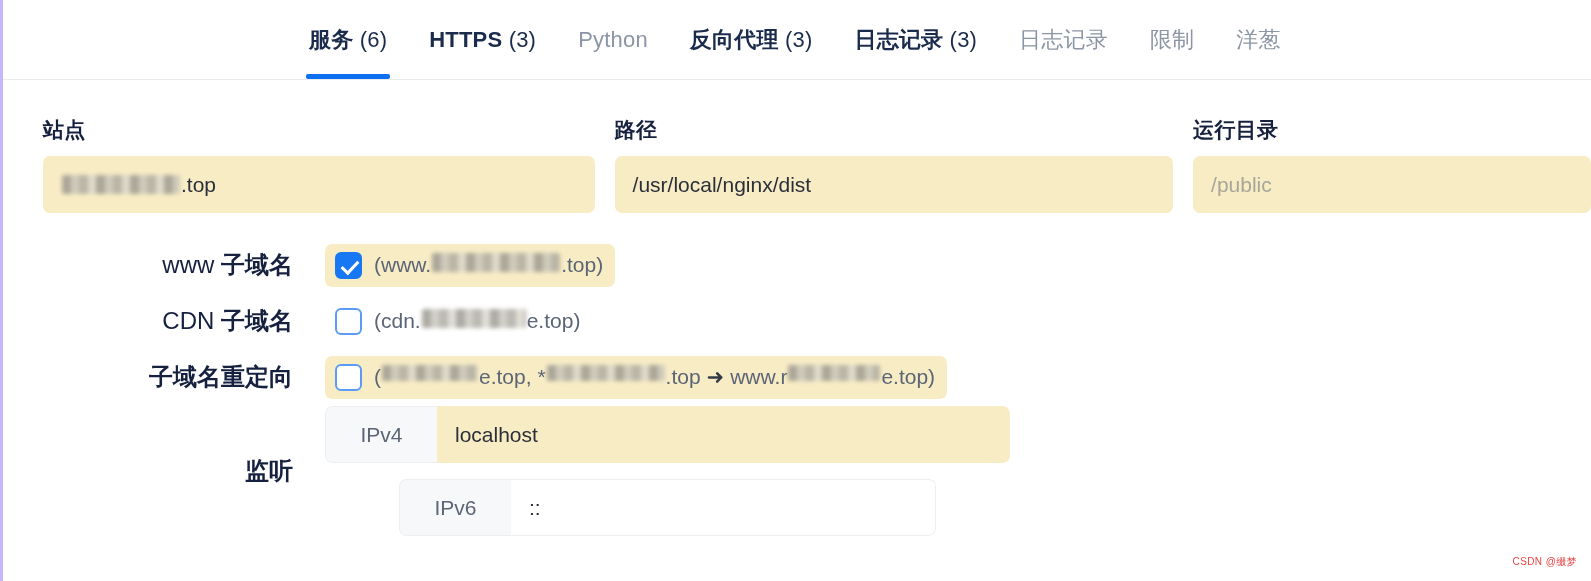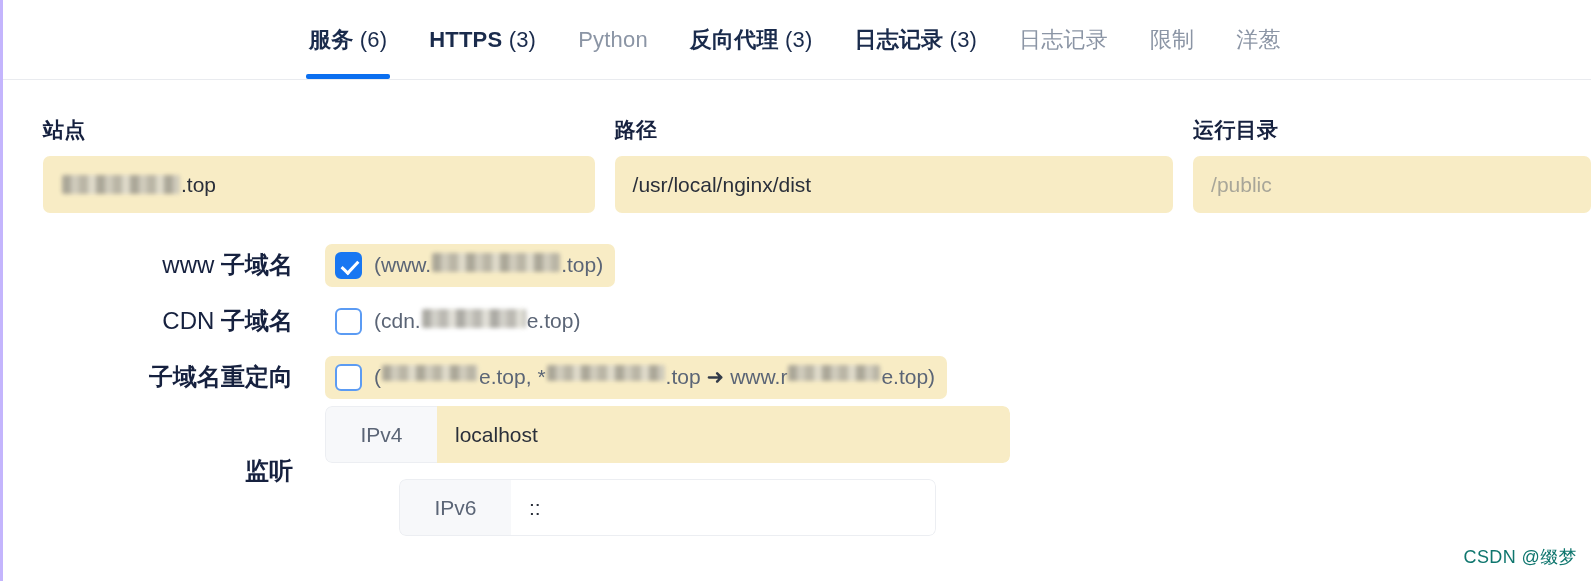"CSDN @缀梦" .watermark { color: #0f766e -> #ef4444; font-size: 18px -> 10px }
